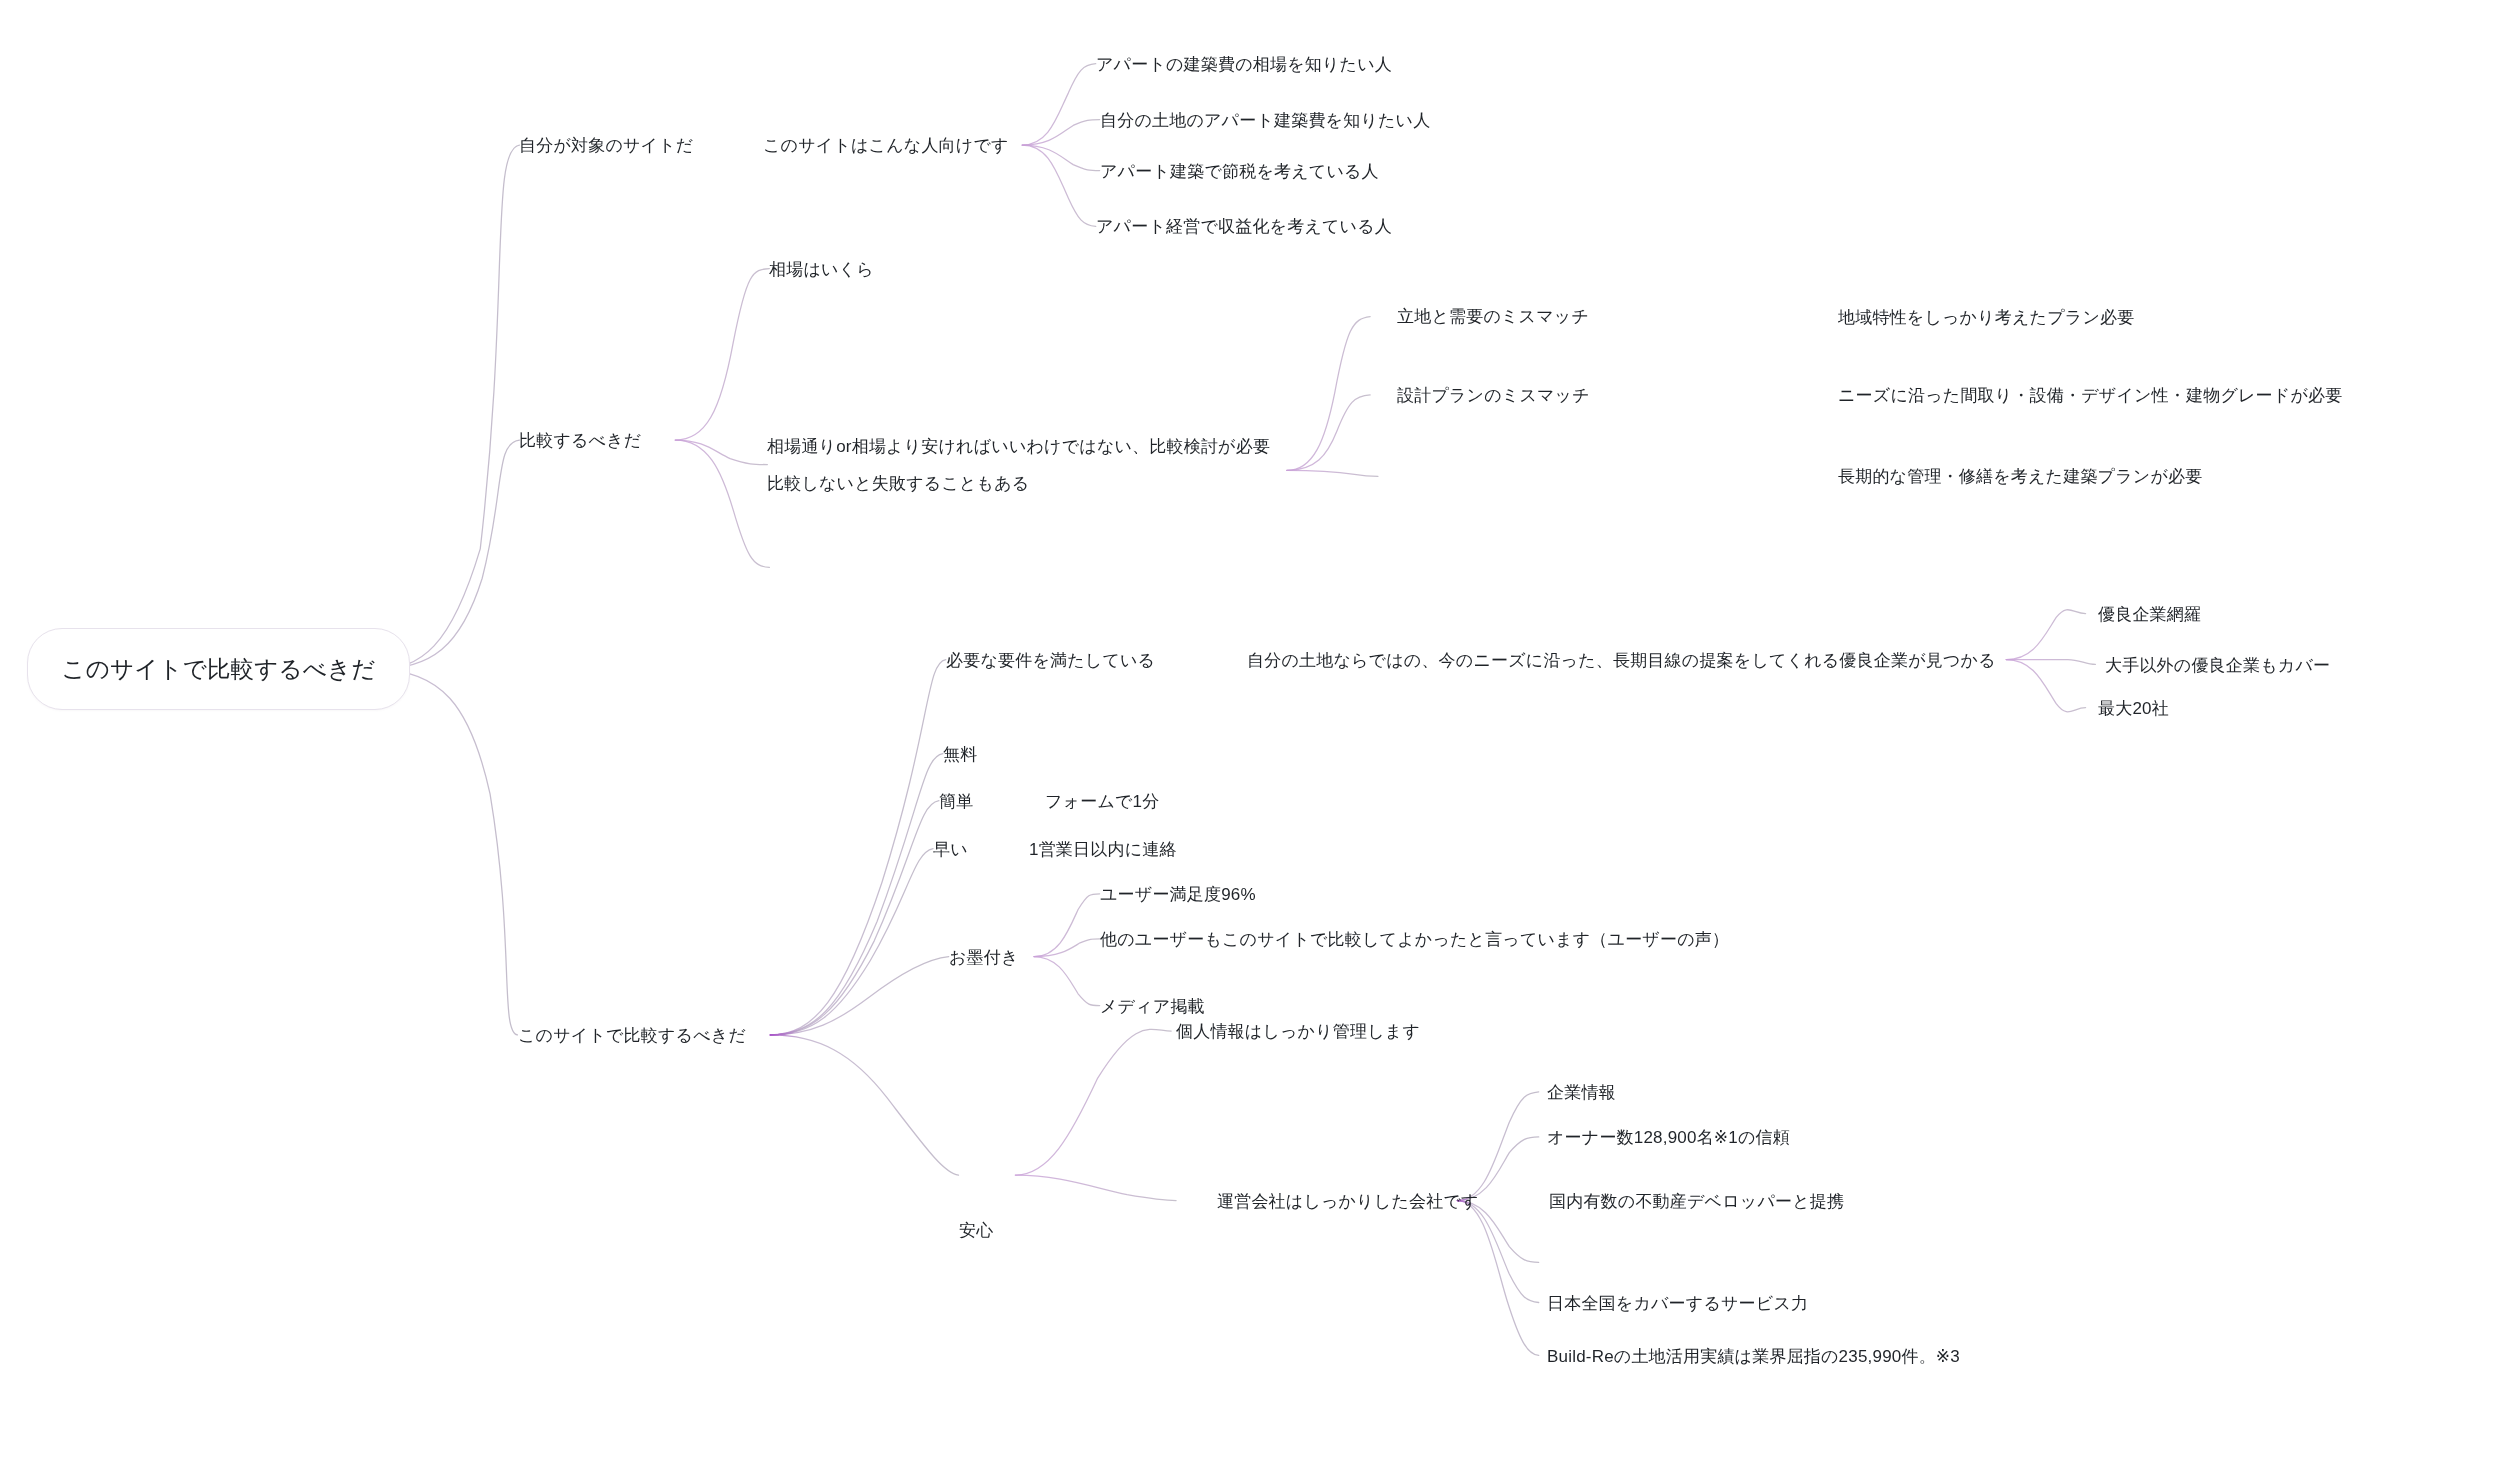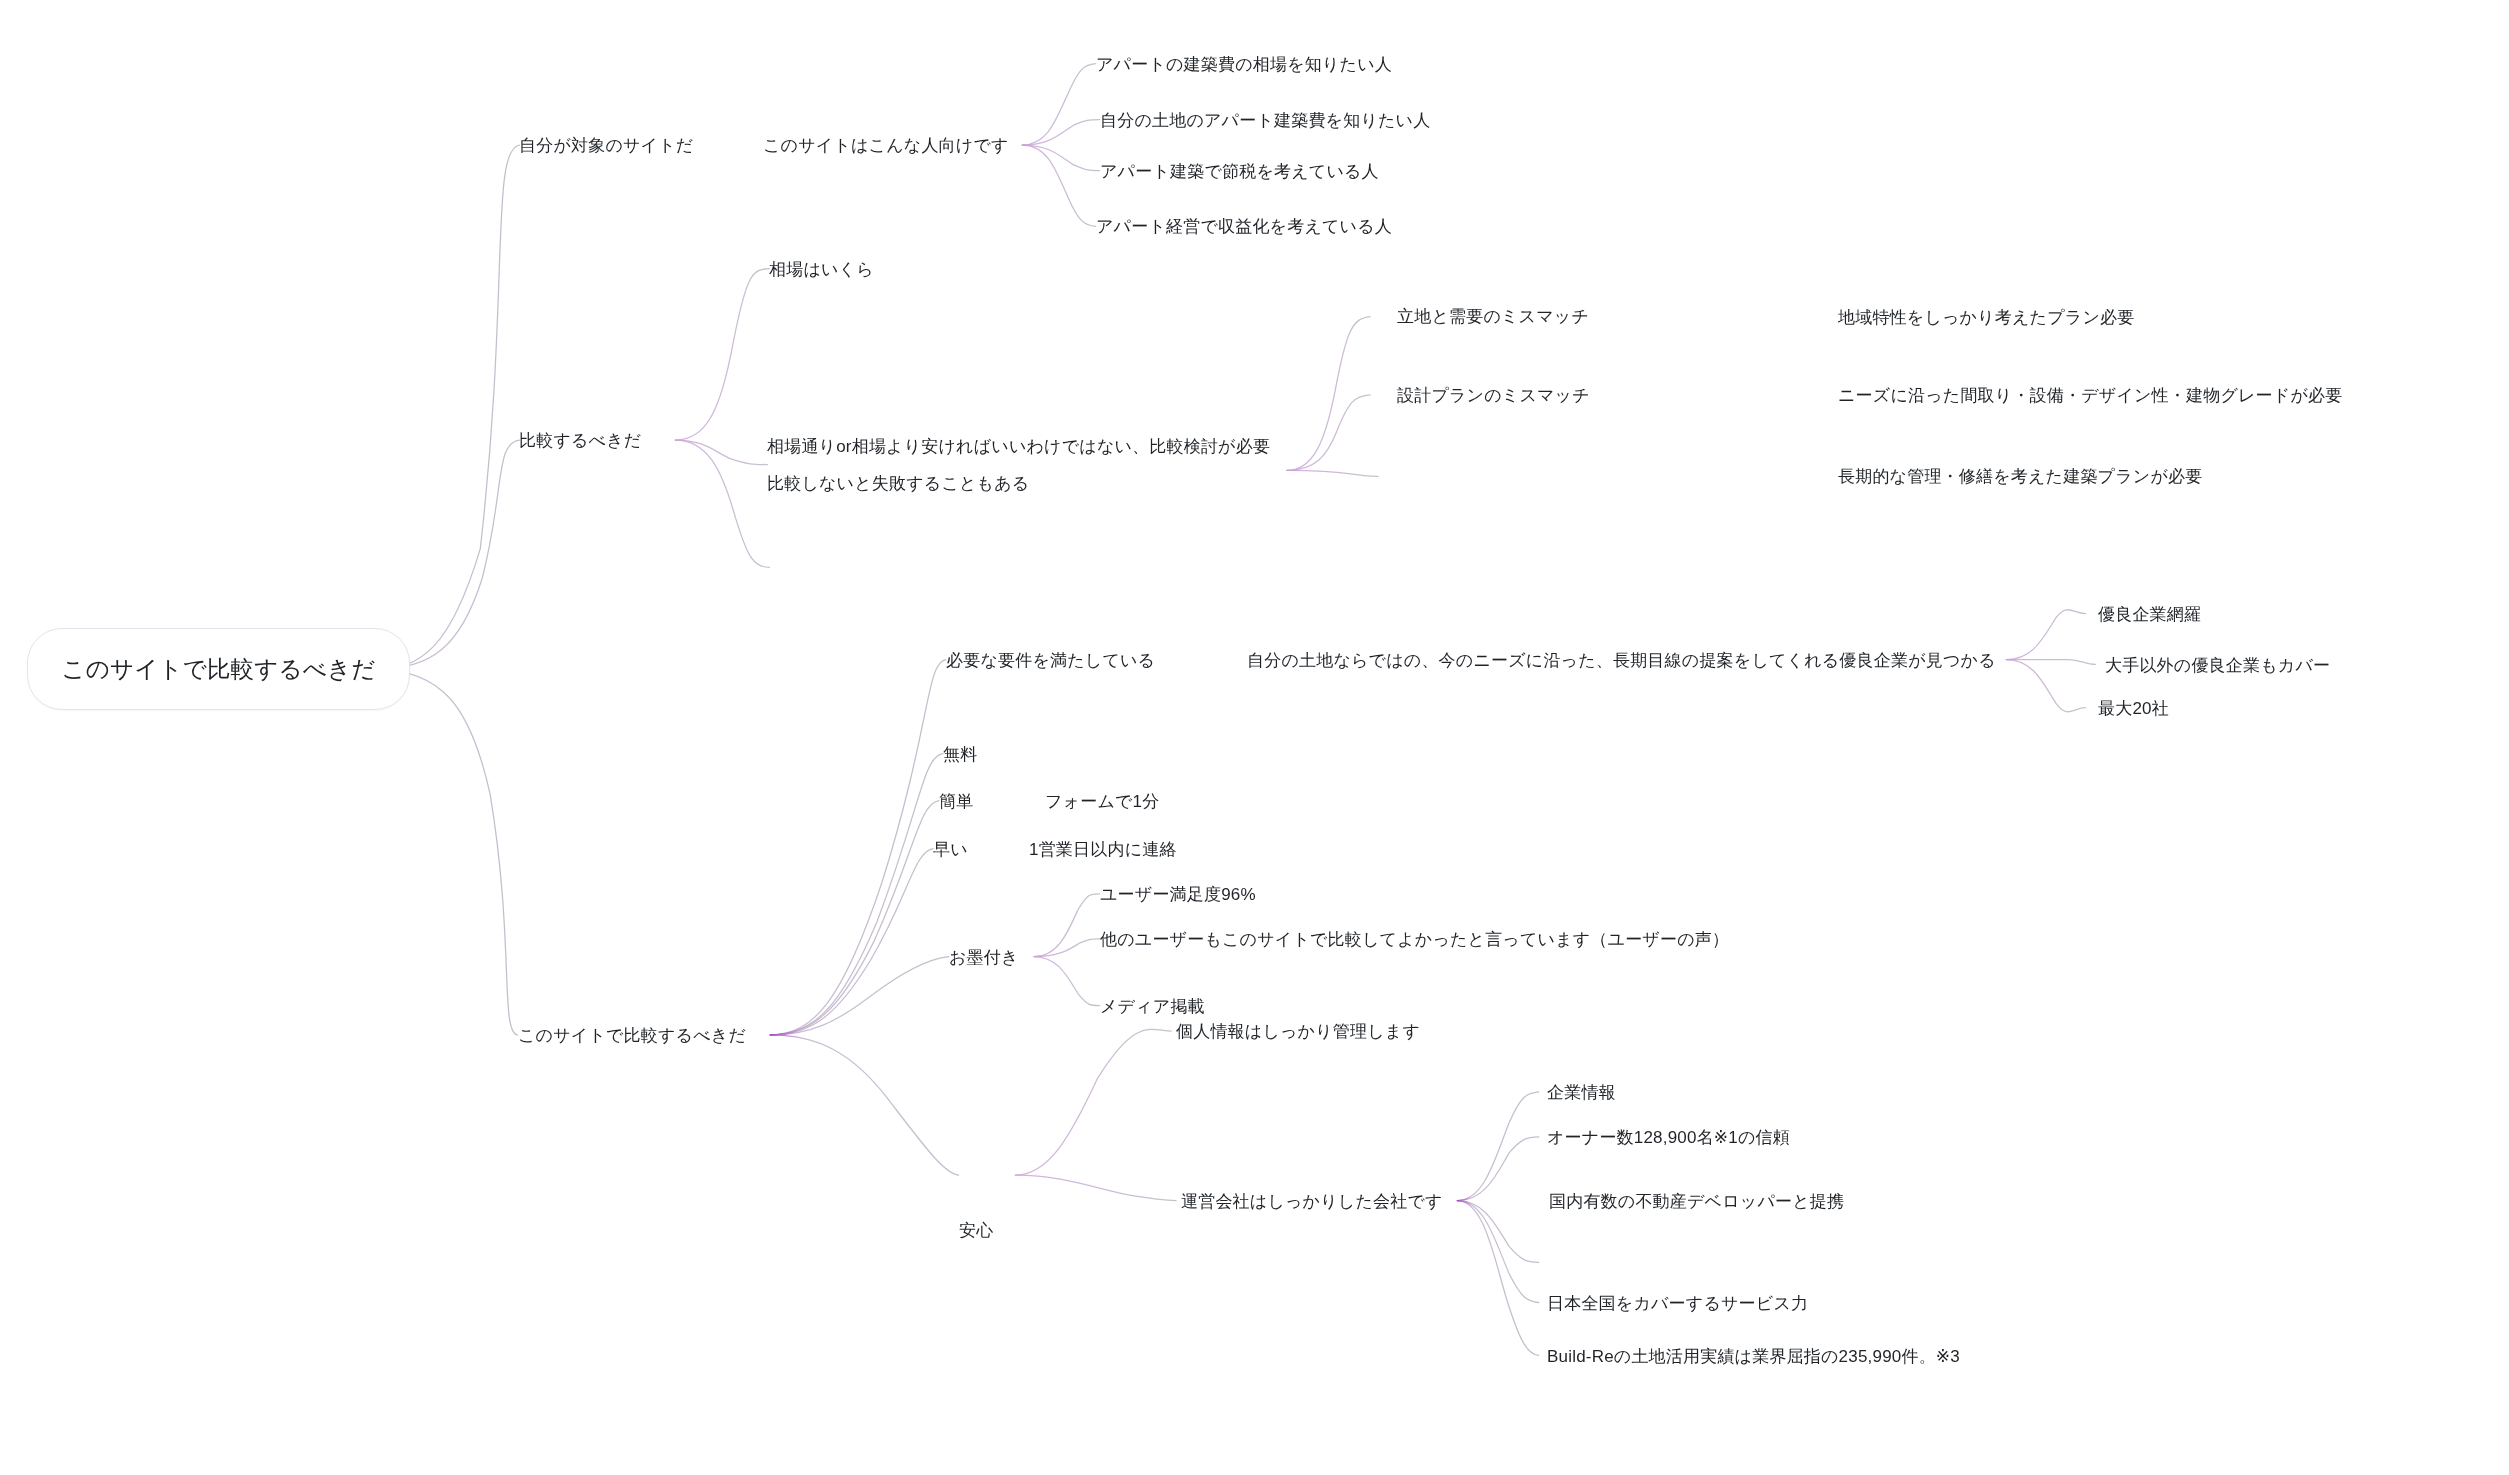"運営会社はしっかりした会社です" div.node { left: 1181px -> 1217px }
